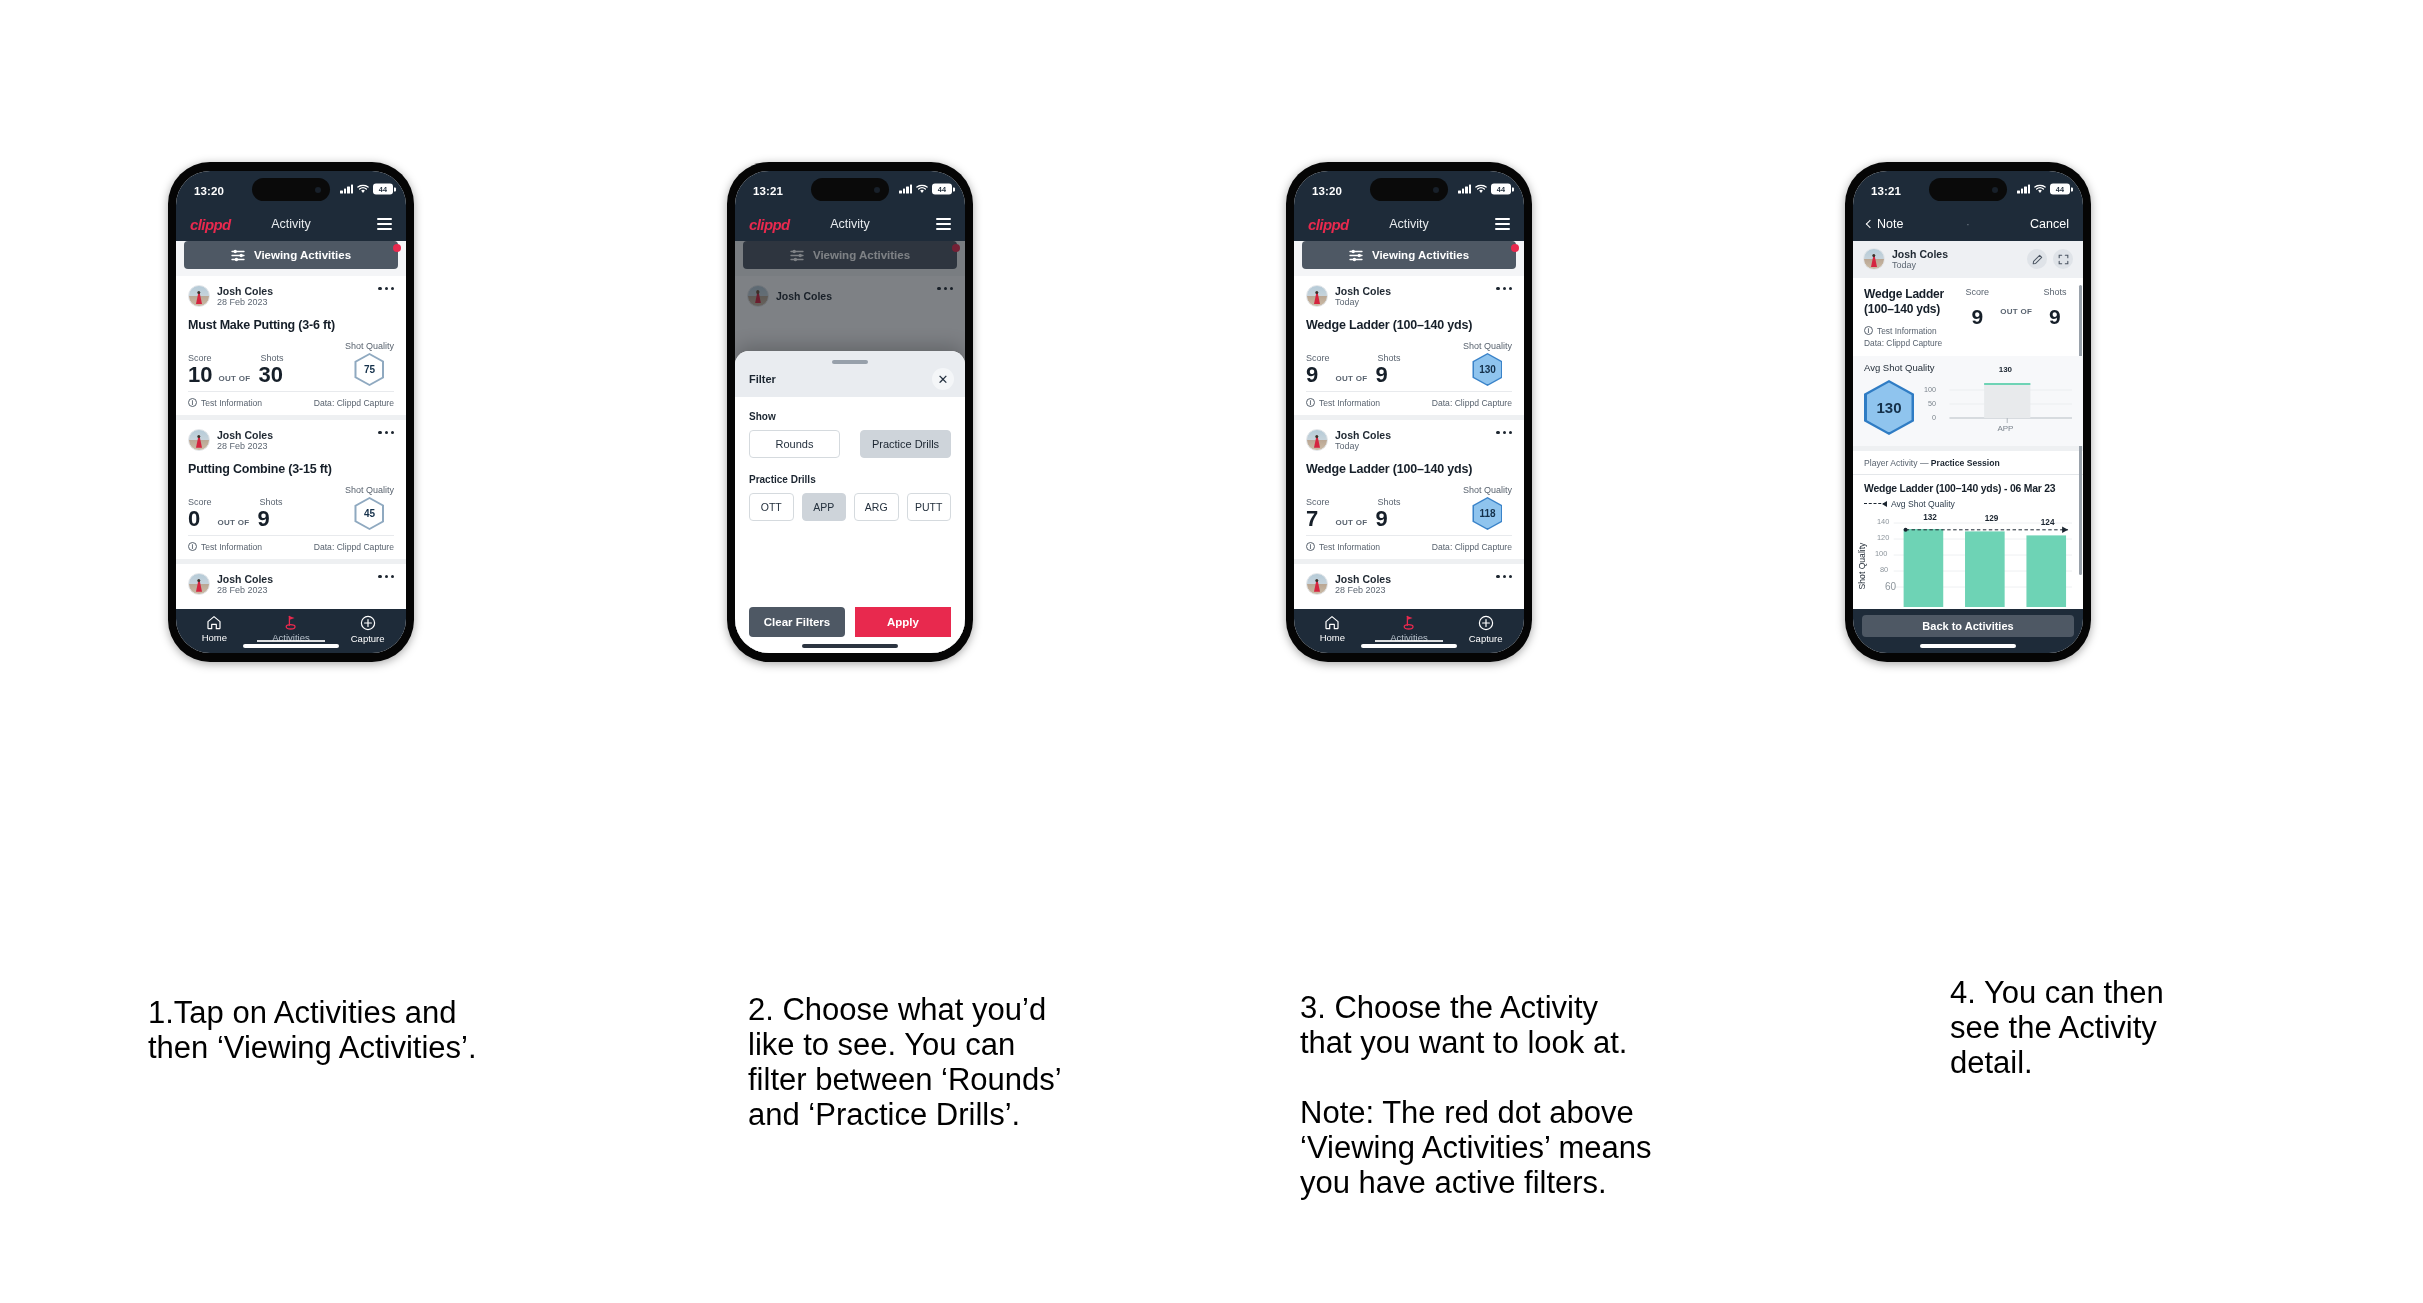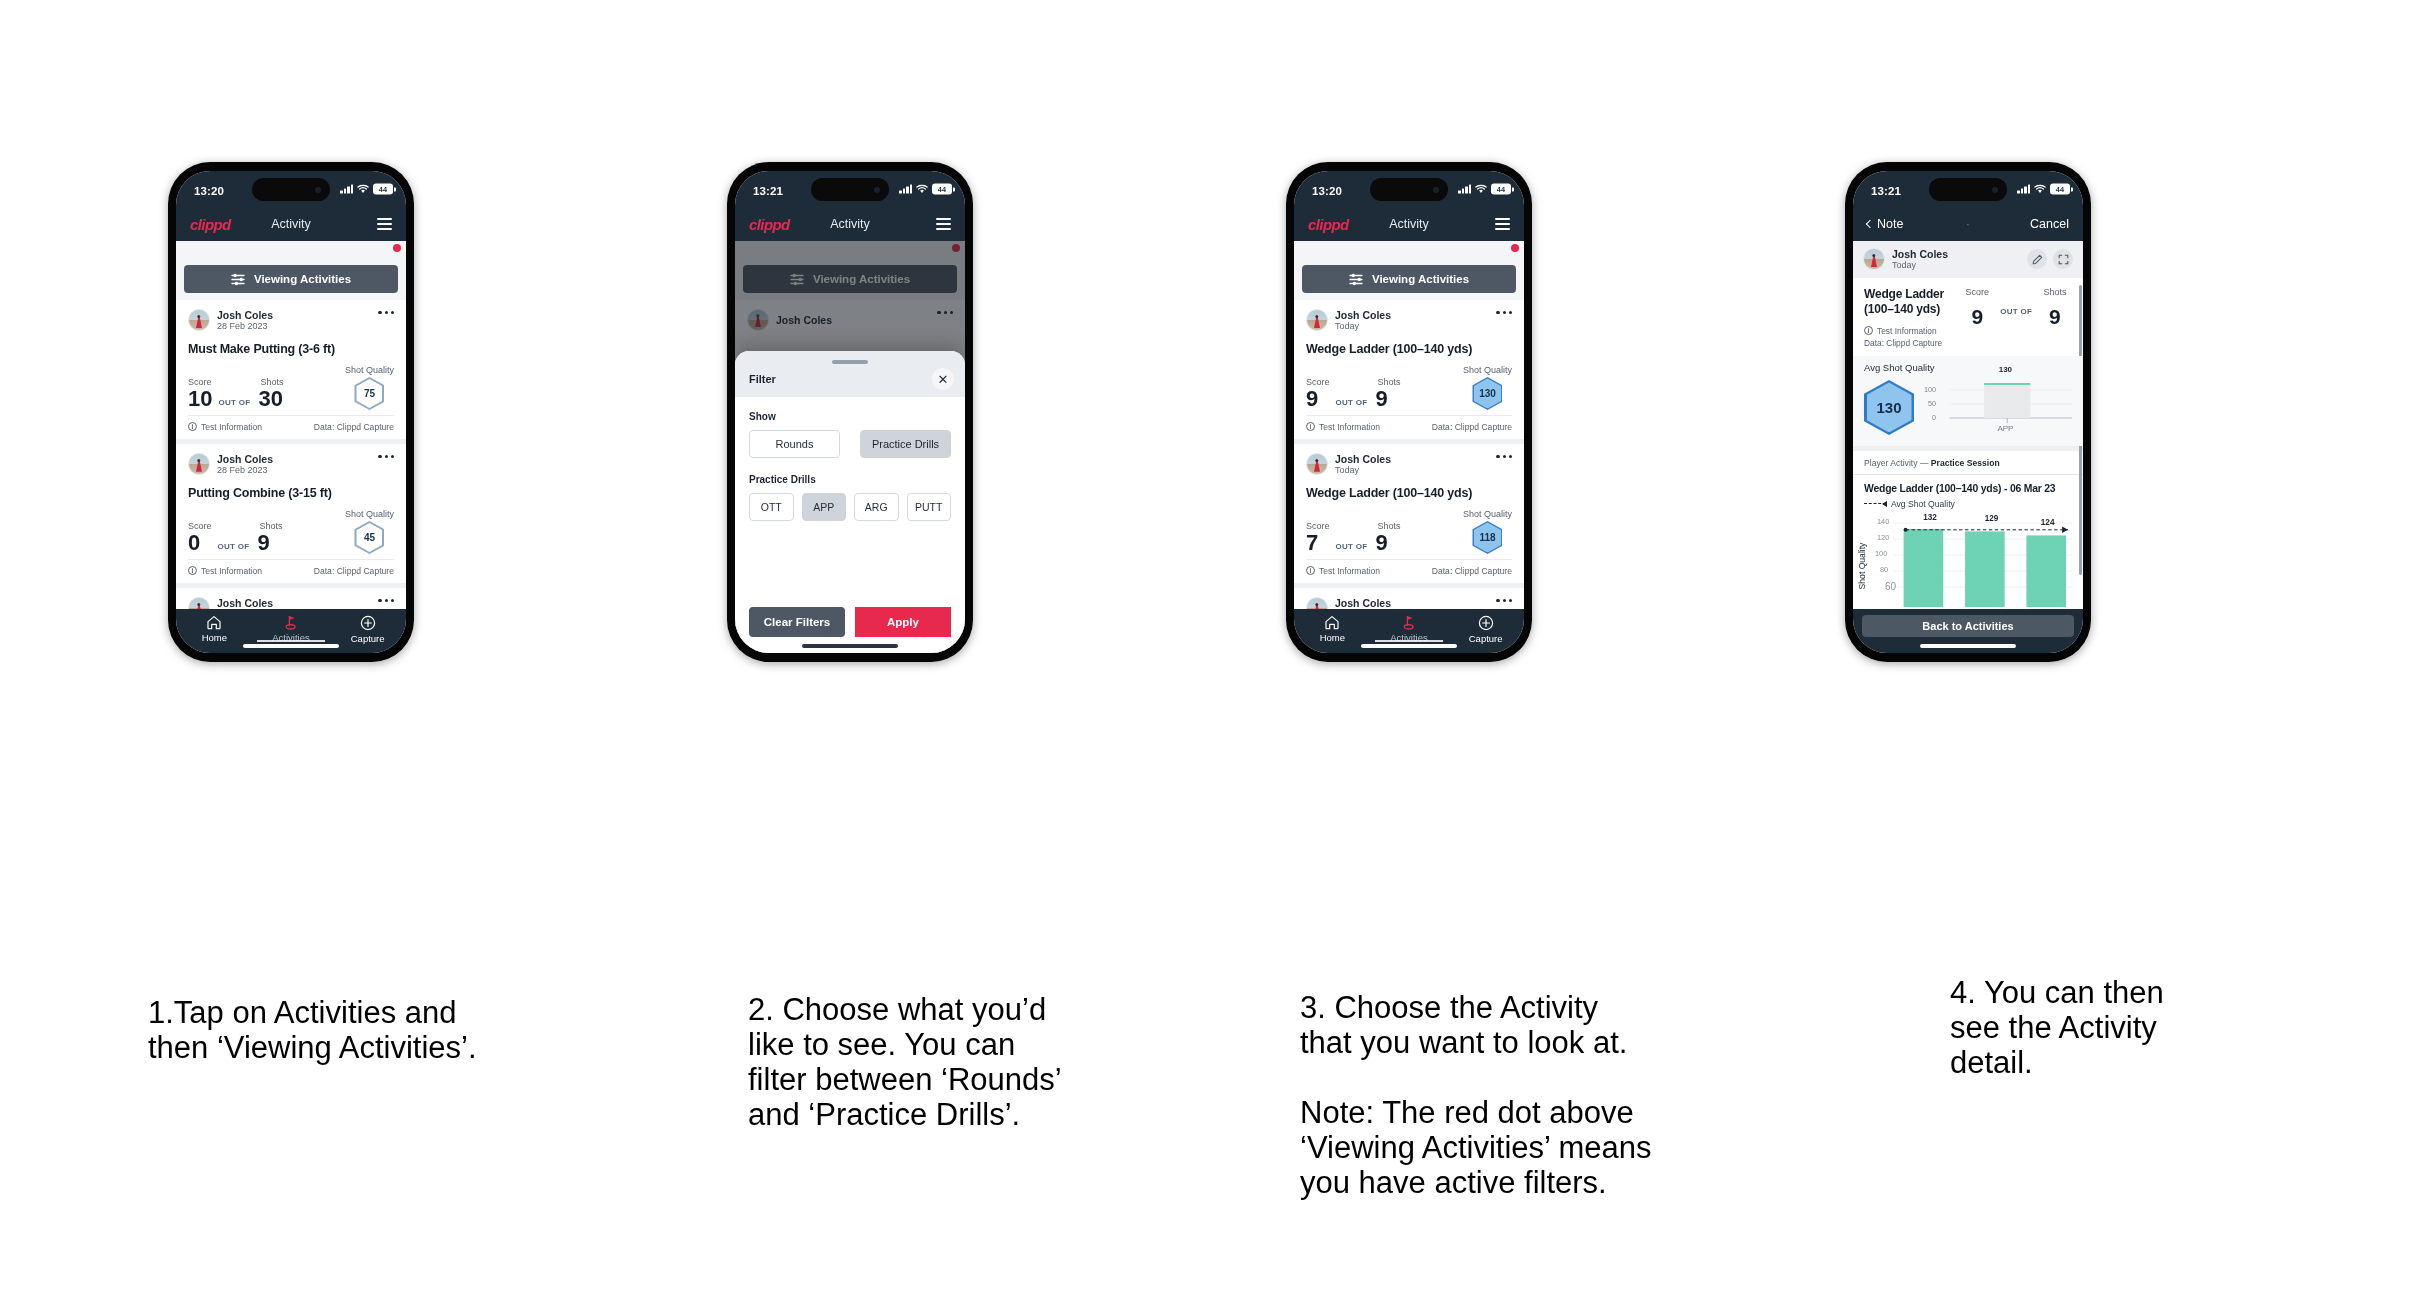"Viewing Activities" .filterbar-wrap { padding: 24px 8px 7px 8px -> 0 8px 7px 8px }
